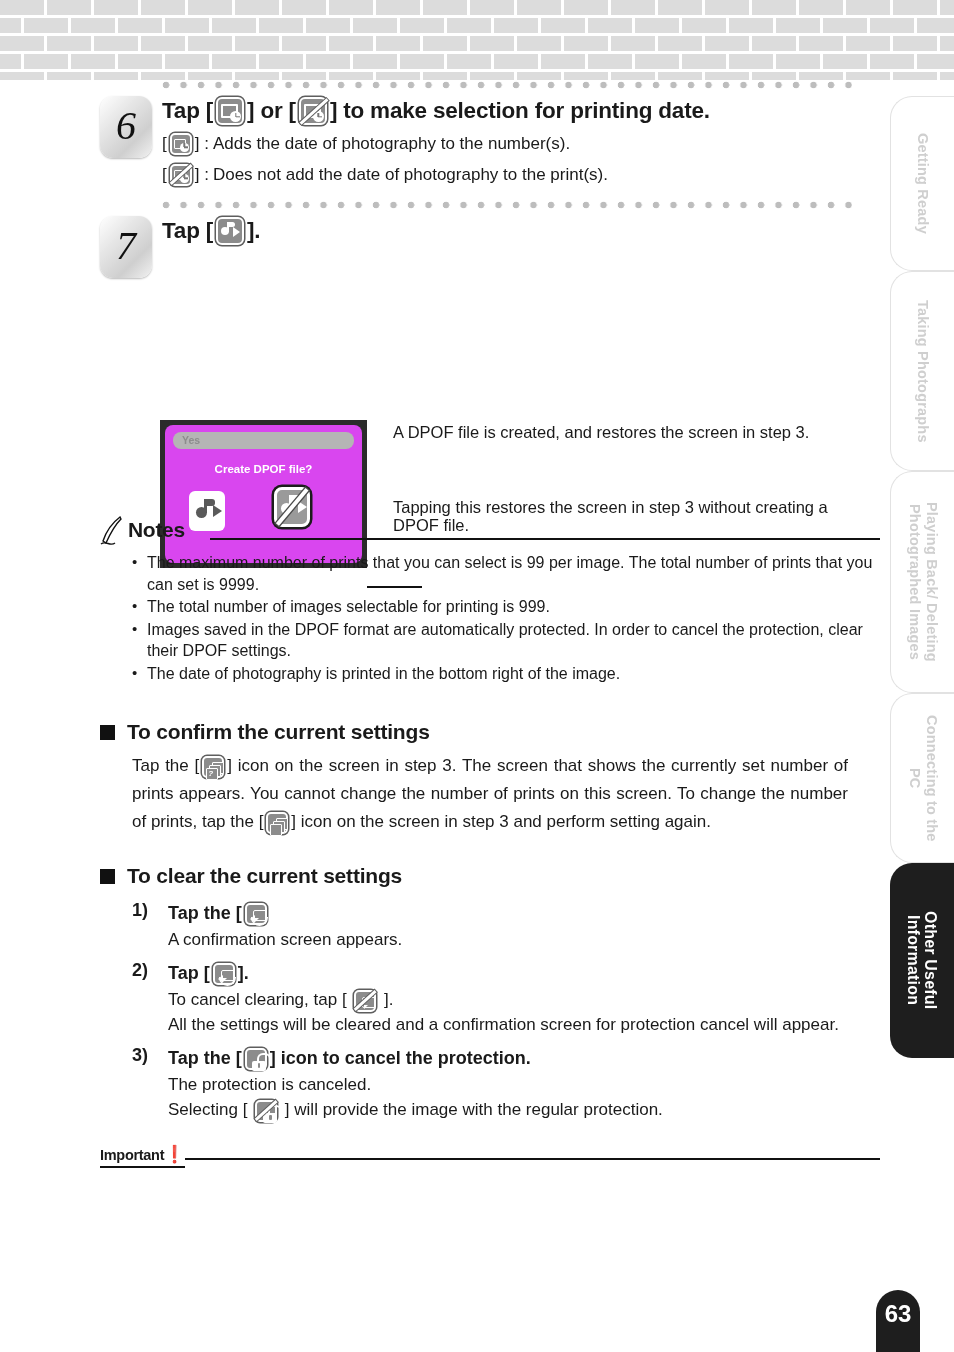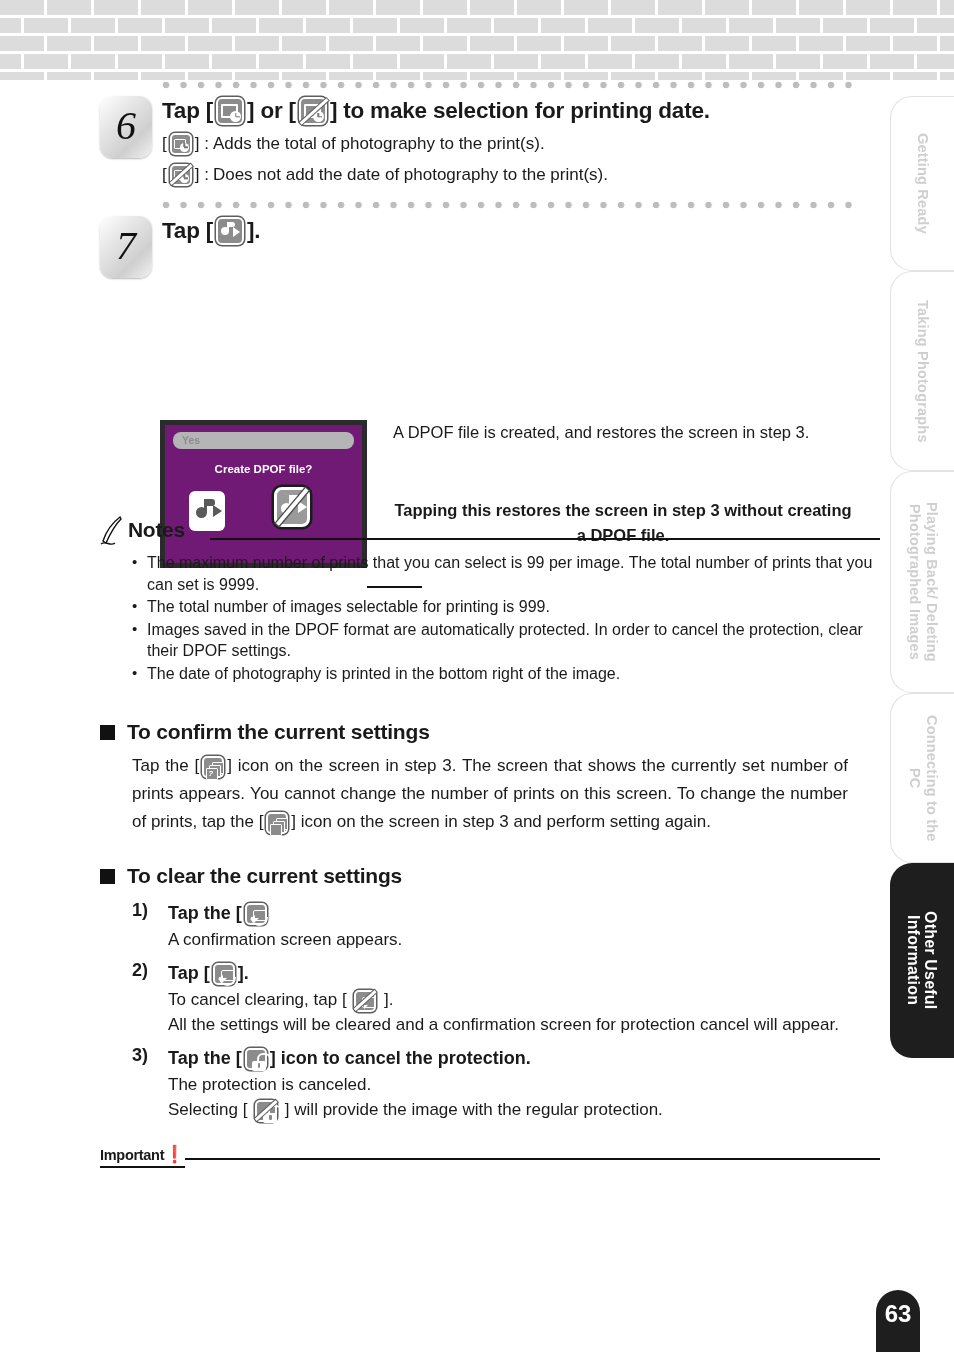"Adds the total of photography" span.lbl { text: total of photography to the print -> date of photography to the number }
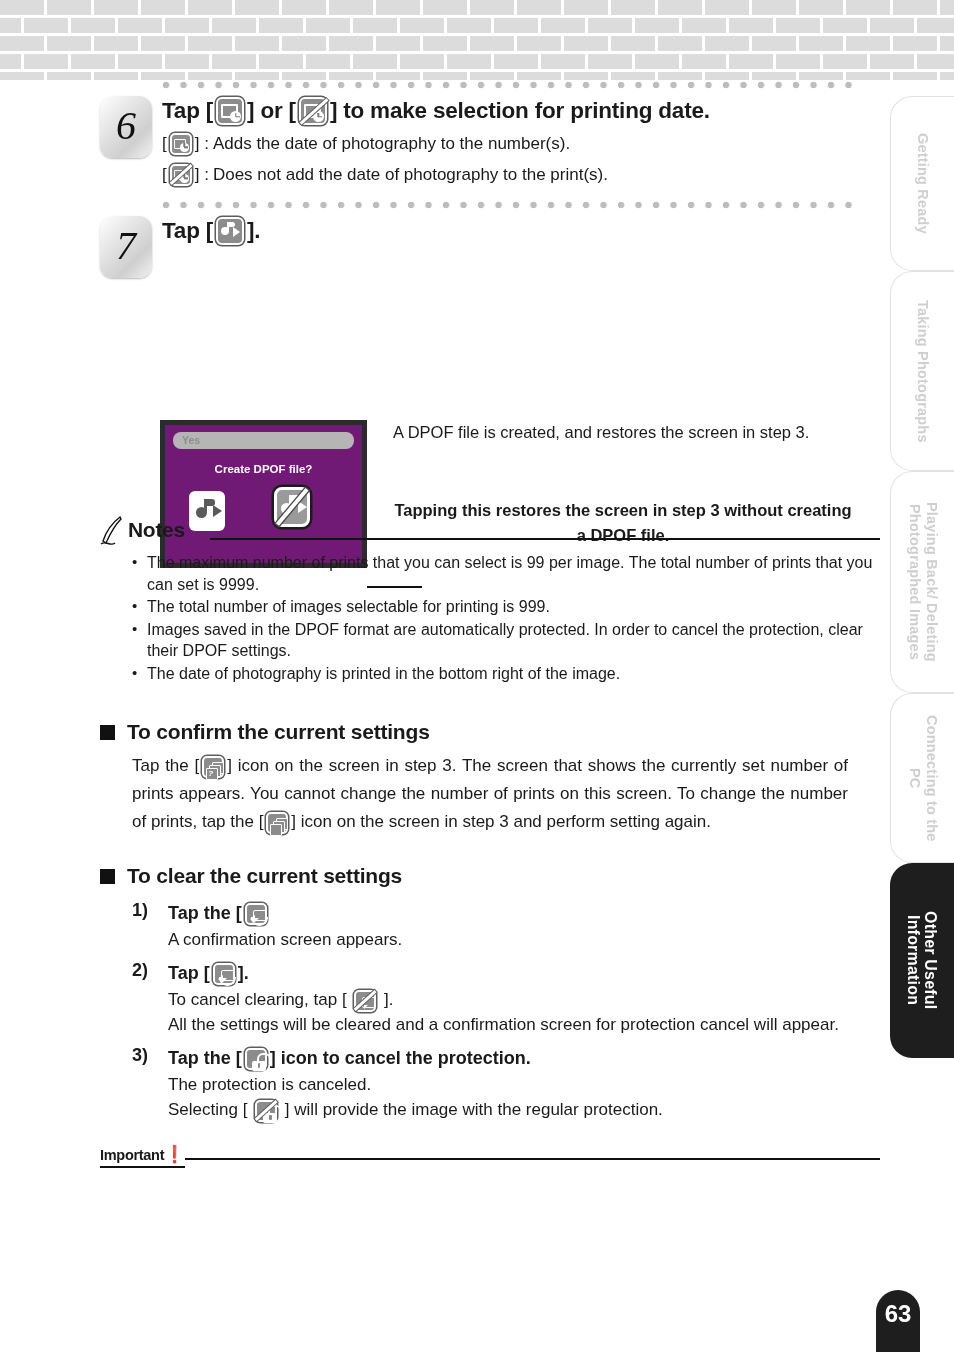"Yes" #dpof-screen .lcd { background: #701a75 -> #d946ef; border-radius: 0 -> 8px }
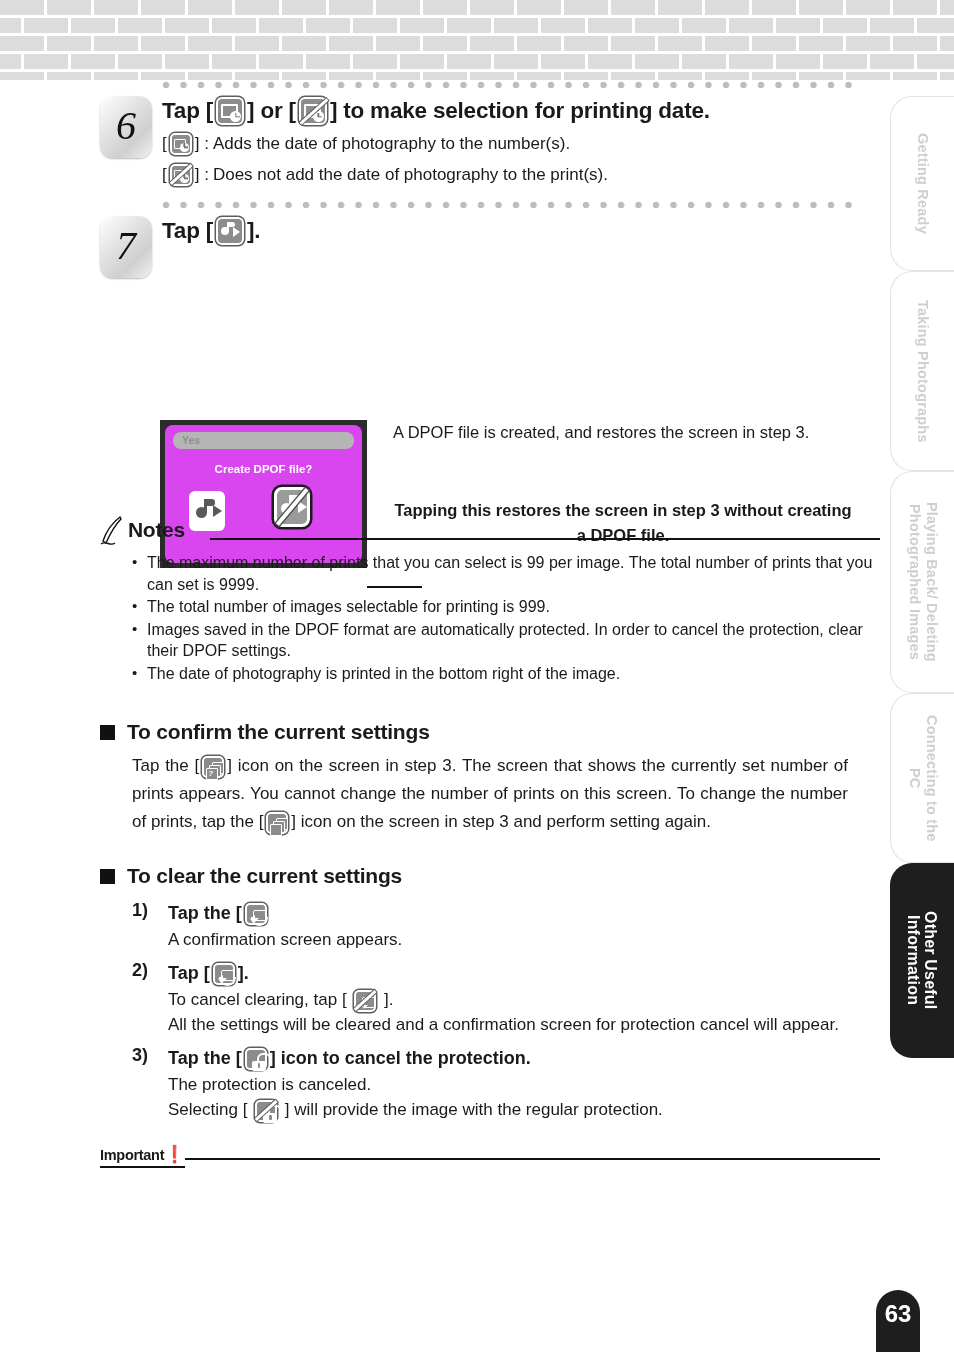"Tapping this restores the screen" .scr-text.bold { font-weight: bold -> normal; line-height: 25px -> 18px; text-align: center -> none }
